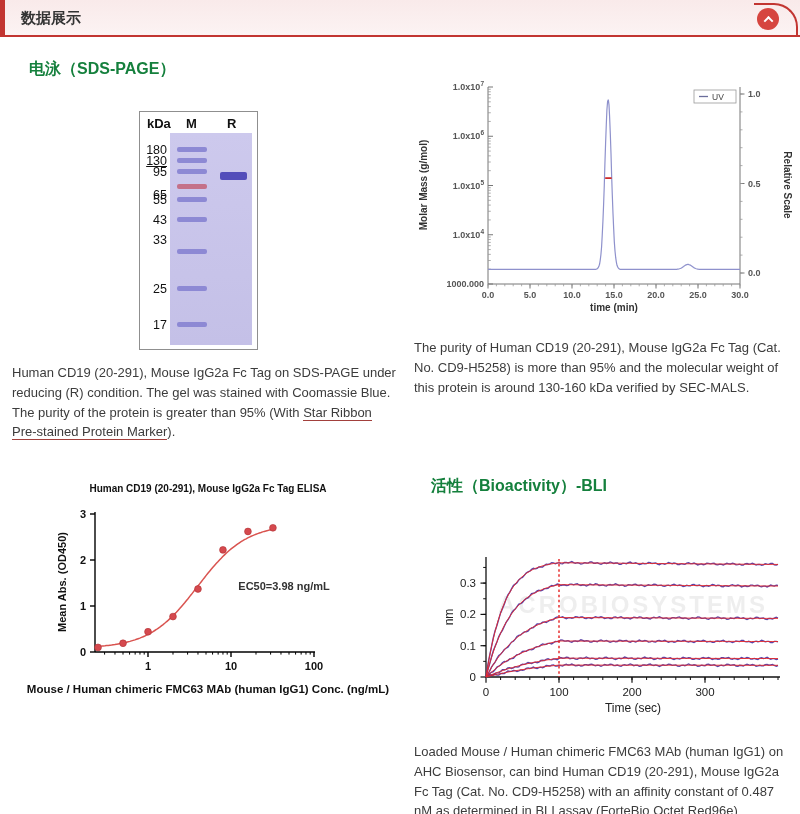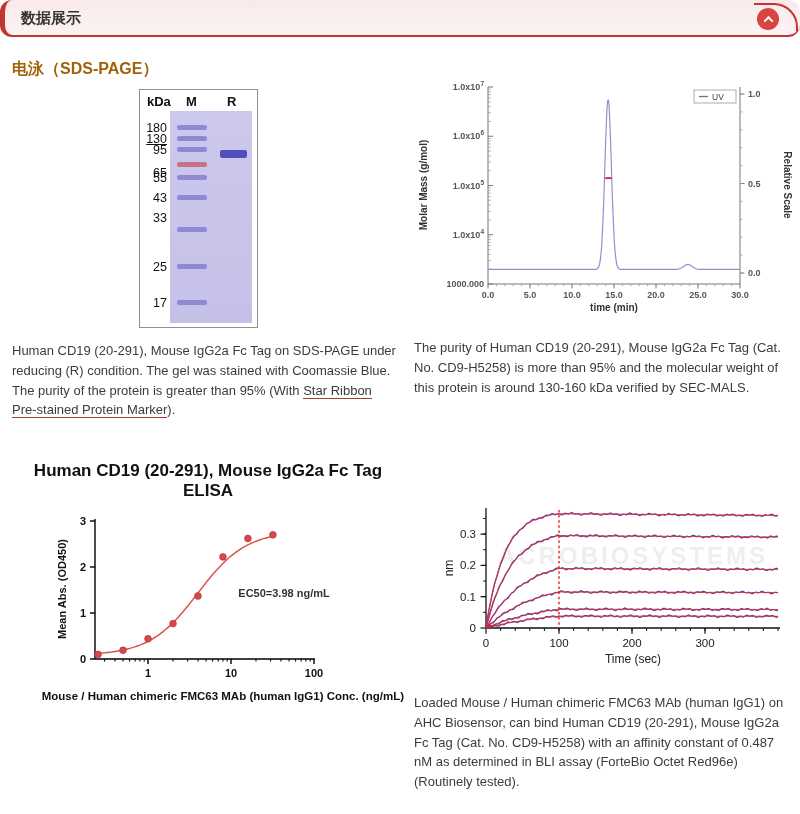"数据展示" .hdr { border-radius: 12px -> none }
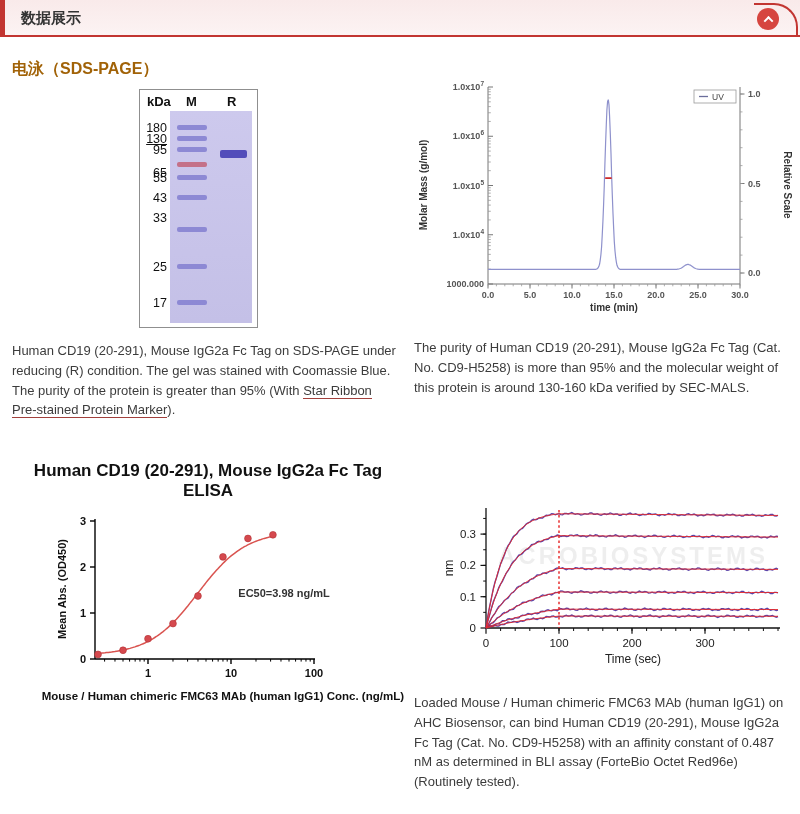"电泳（SDS-PAGE）" h2.sec { color: #a16207 -> #15803d; margin: 6px 0 0 -> 6px 17px 0 }
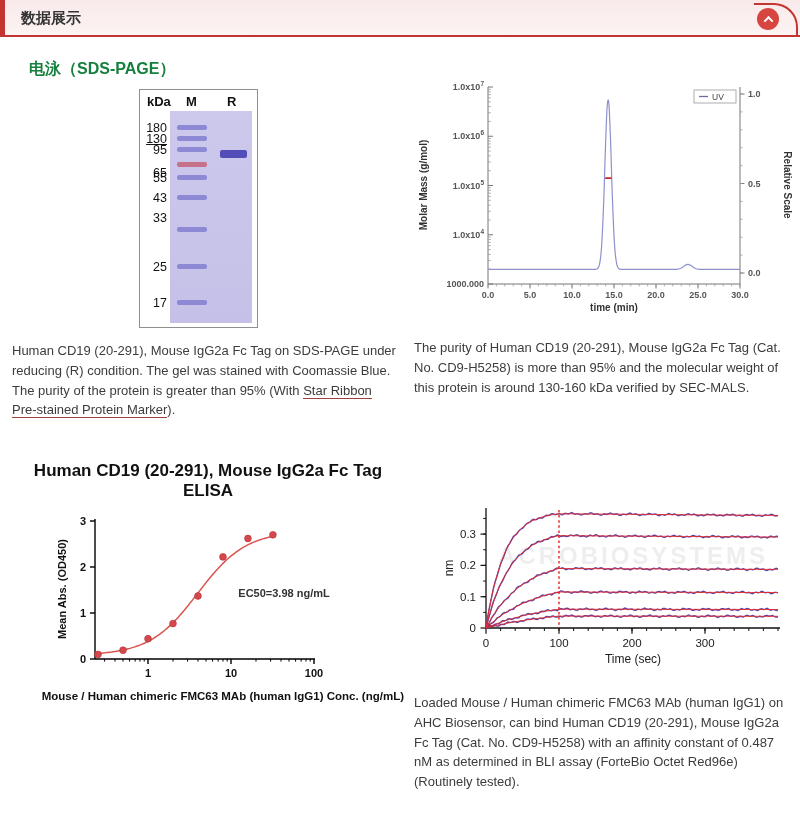"kDa" .gel-fig { margin: 9px 0 0 127px -> 31px 0 0 127px }
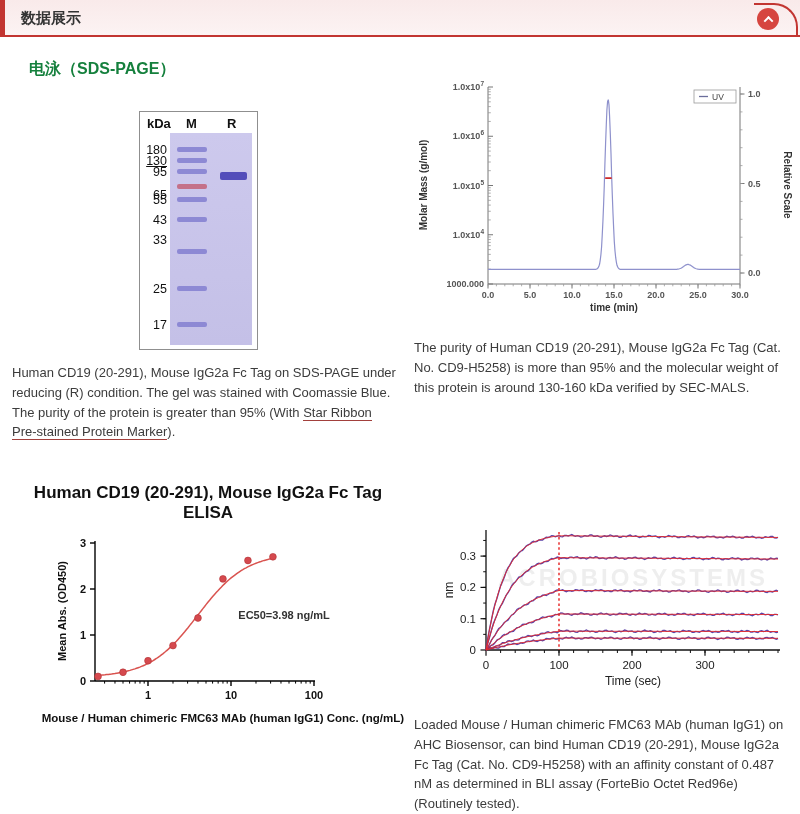"Human CD19 (20-291), Mouse IgG2a Fc Tag ELISA" .elisa-t1 { font-size: 17px -> 10px }
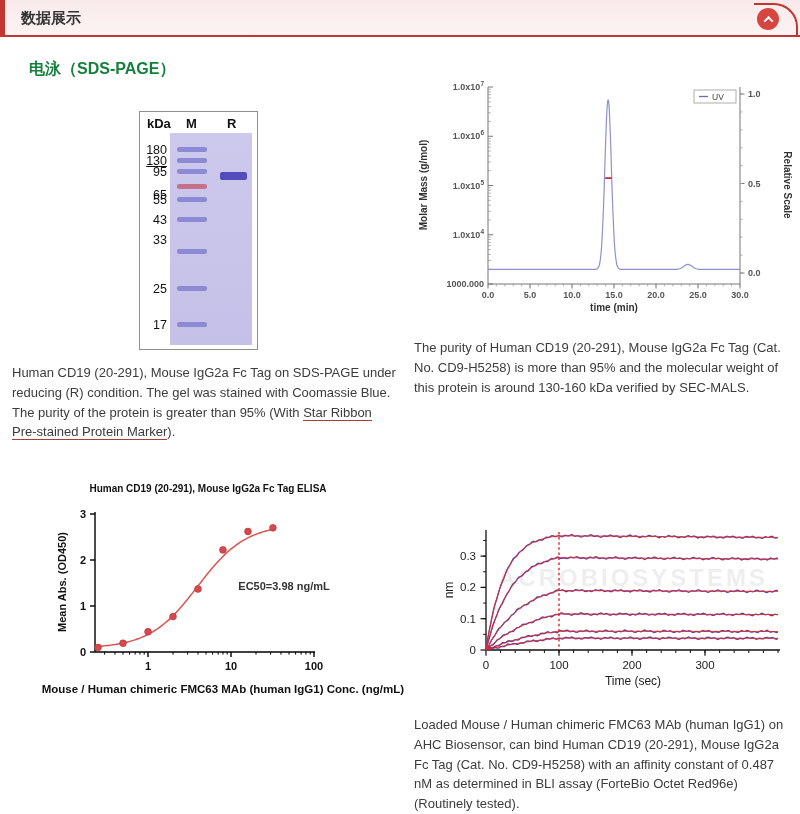"活性（Bioactivity）-BLI" h2.sec { html: none -> <h2>活性（Bioactivity）-BLI</h2> }
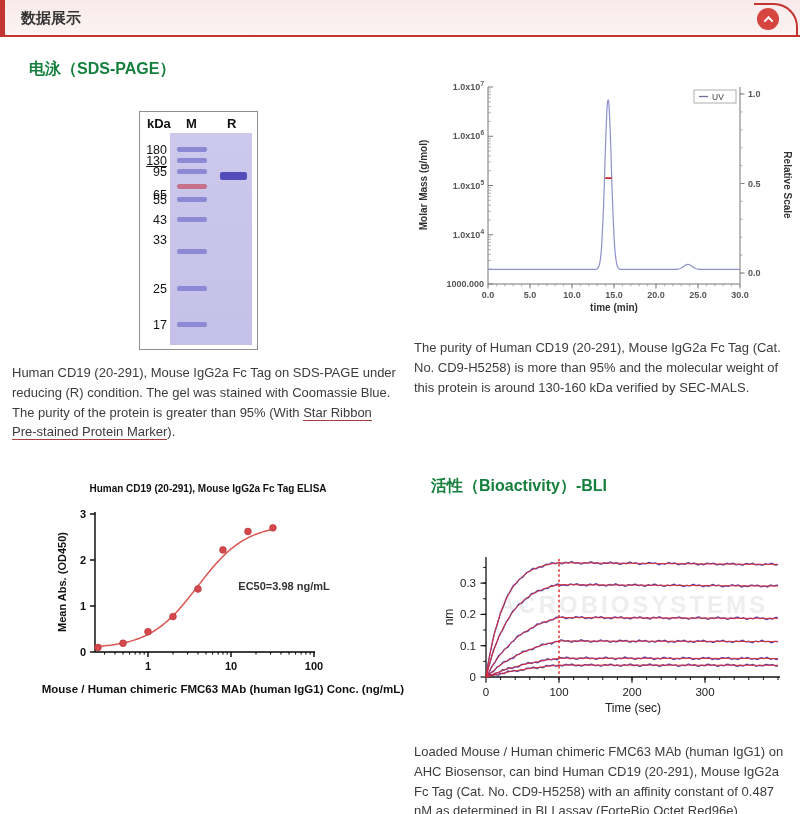"Mouse / Human chimeric FMC63" .elisa-xlabel { text-align: right -> center }
